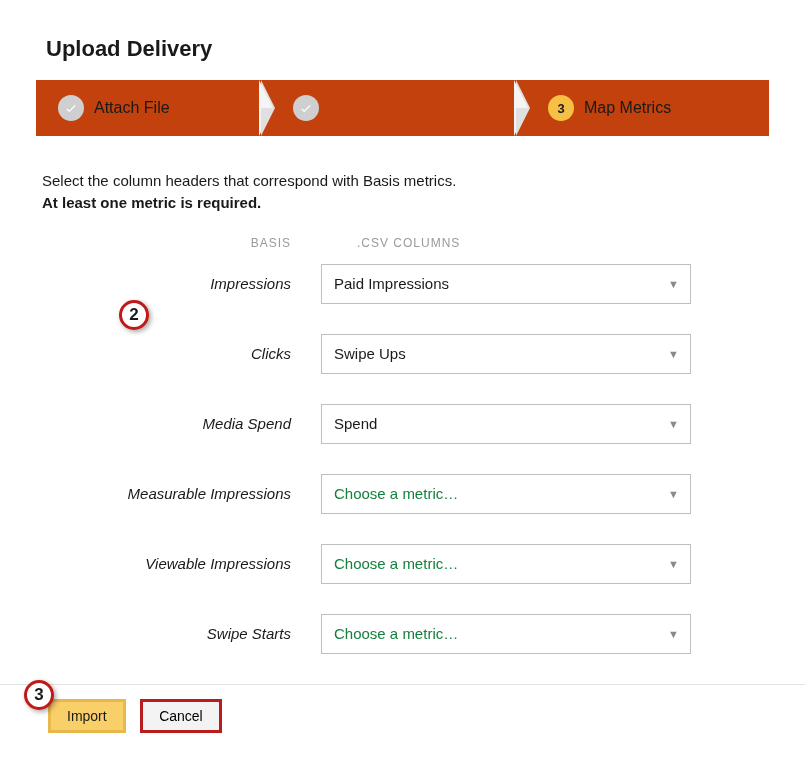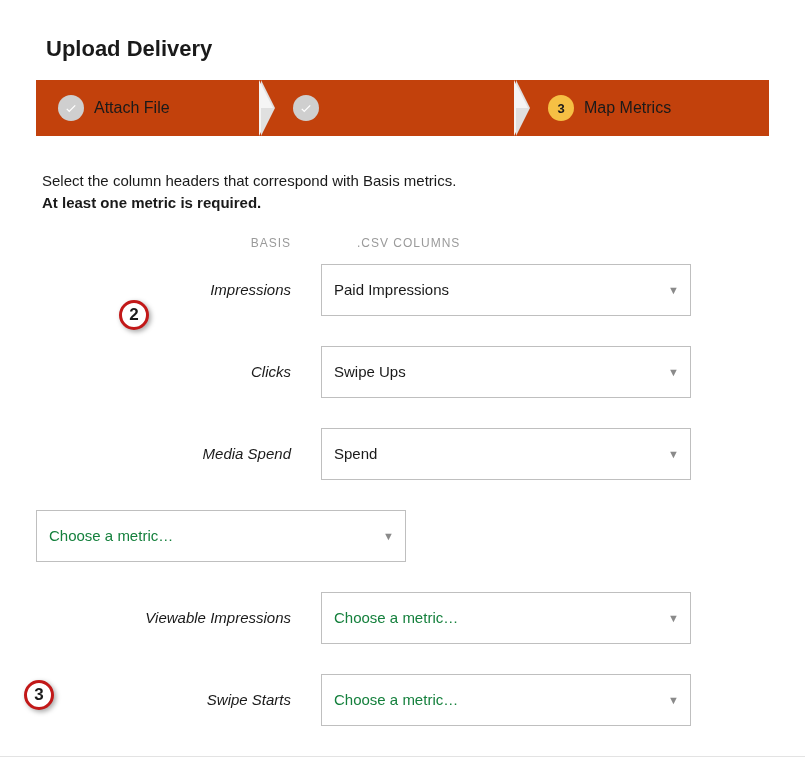"Paid Impressions" .row select { height: 52px -> 40px }
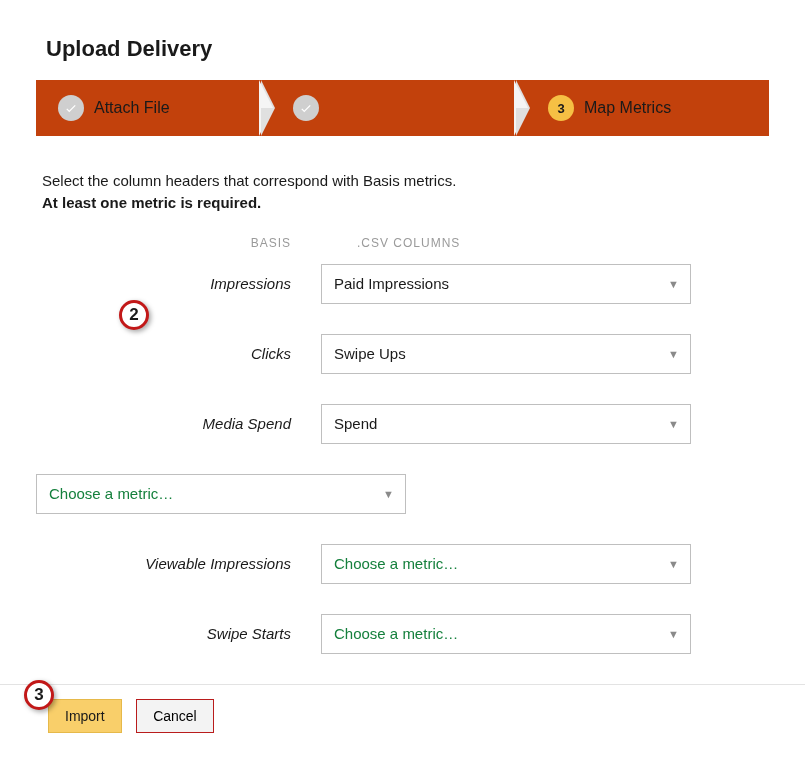"Measurable Impressions" div.label { html: none -> <div>Measurable Impressions</div> }
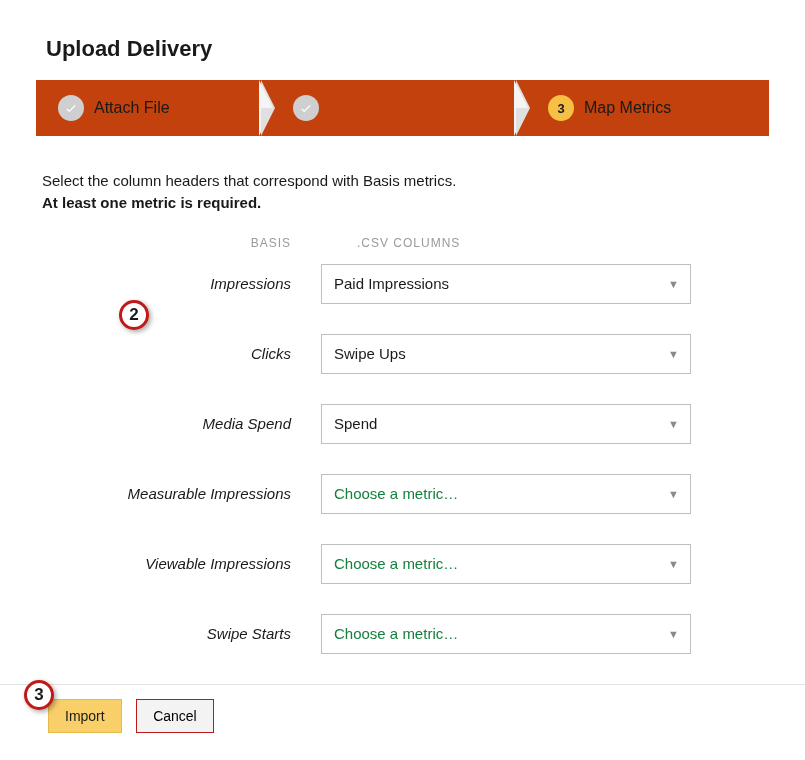"Import" .btn { border: 1px solid #b91c1c -> 3px solid #b91c1c }
